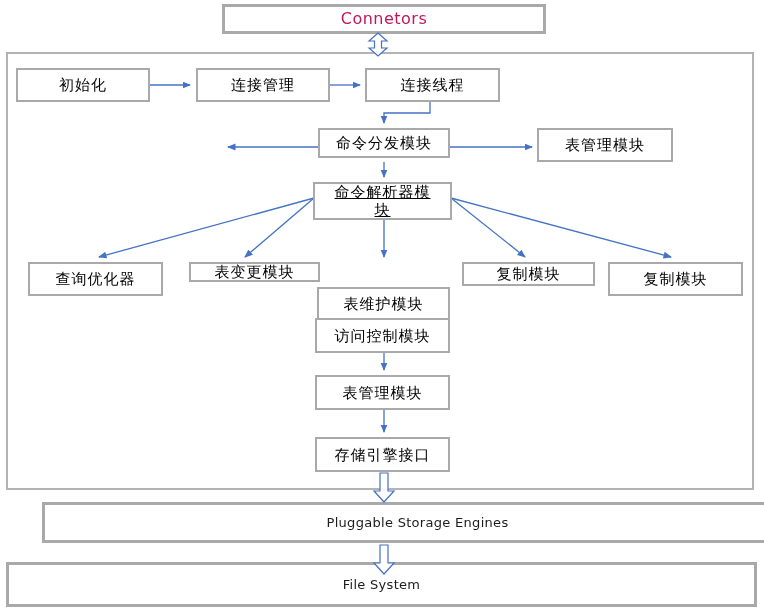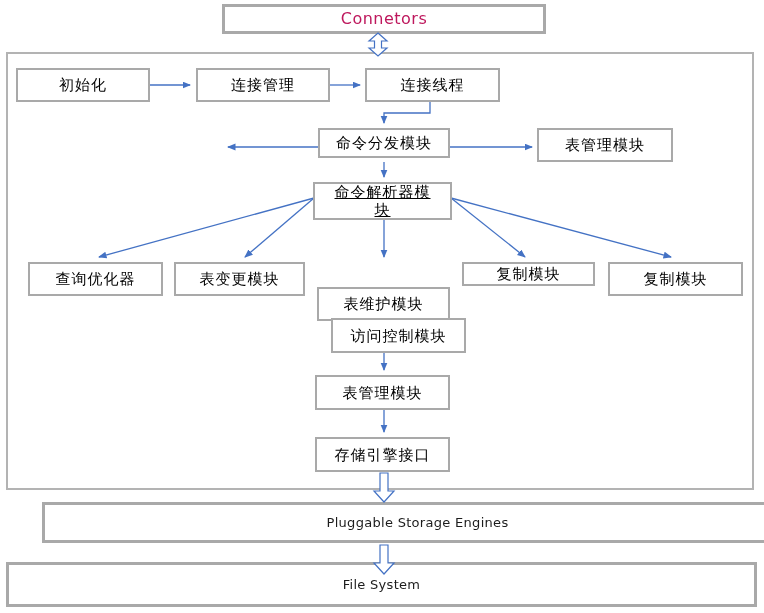"表变更模块" div.node { height: 34px -> 20px; left: 174px -> 189px }
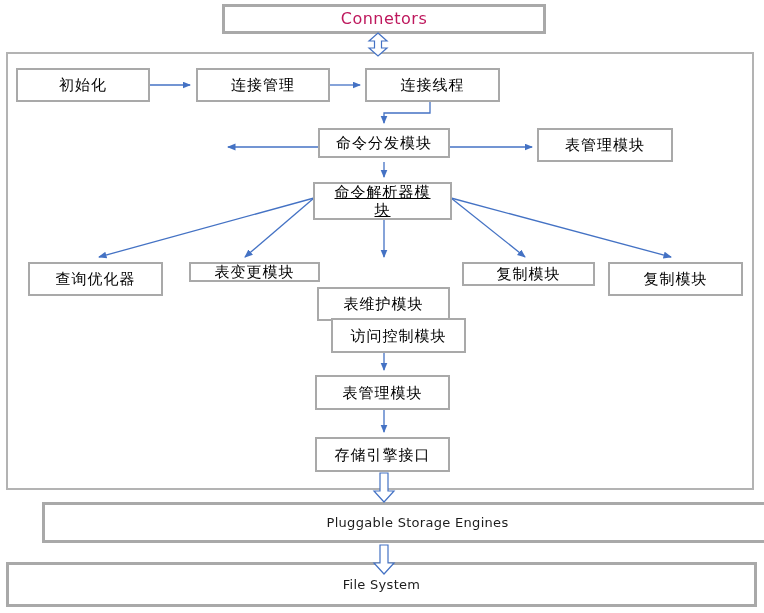"访问控制模块" div.node { margin-left: 16px -> none }
